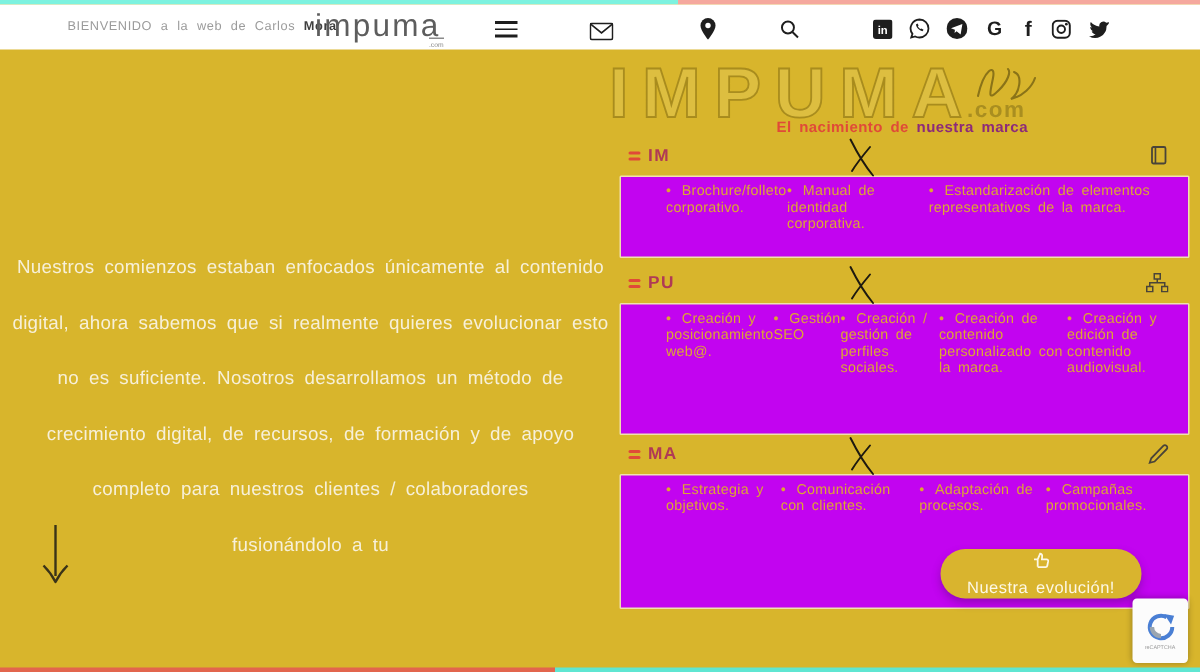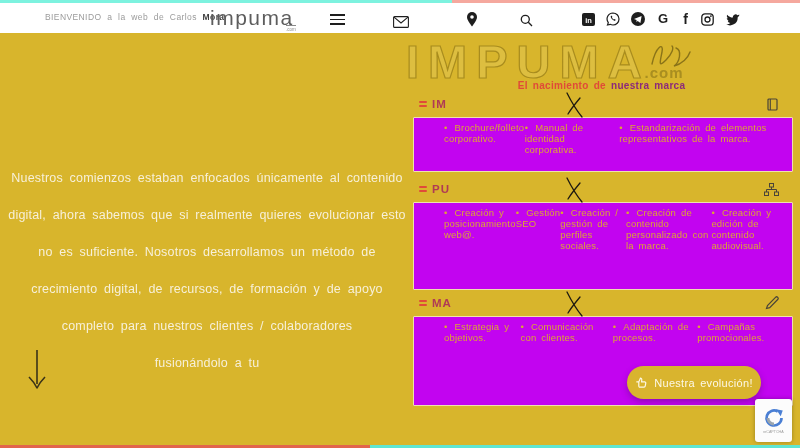"Nuestra evolución!" .cta { flex-direction: none -> column }
